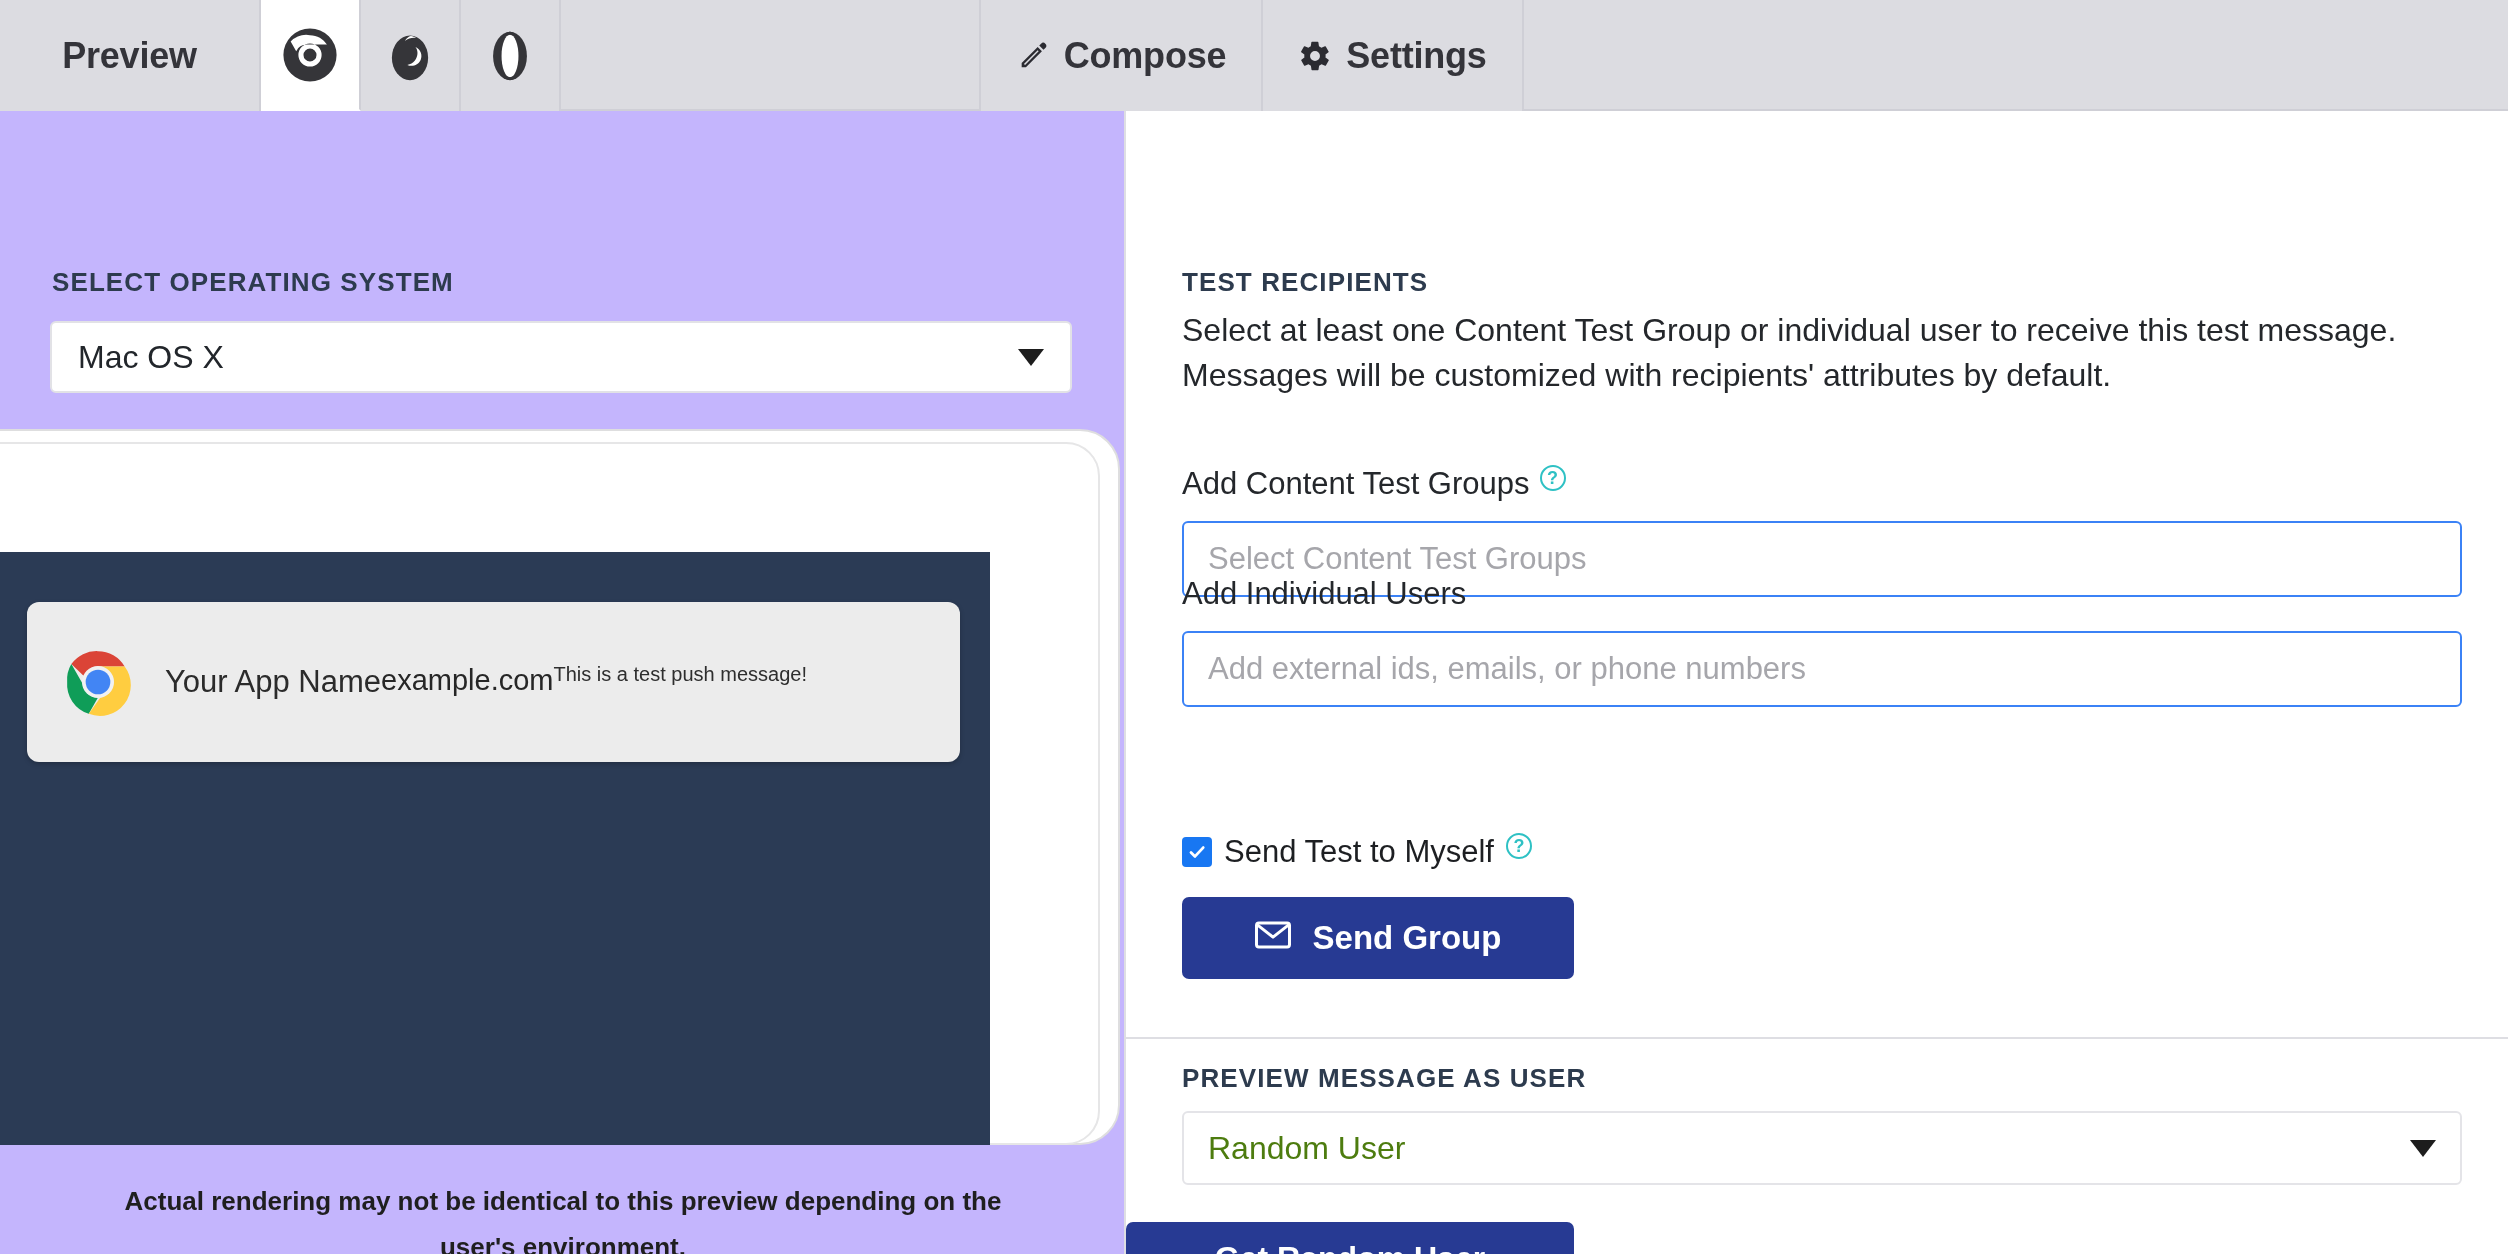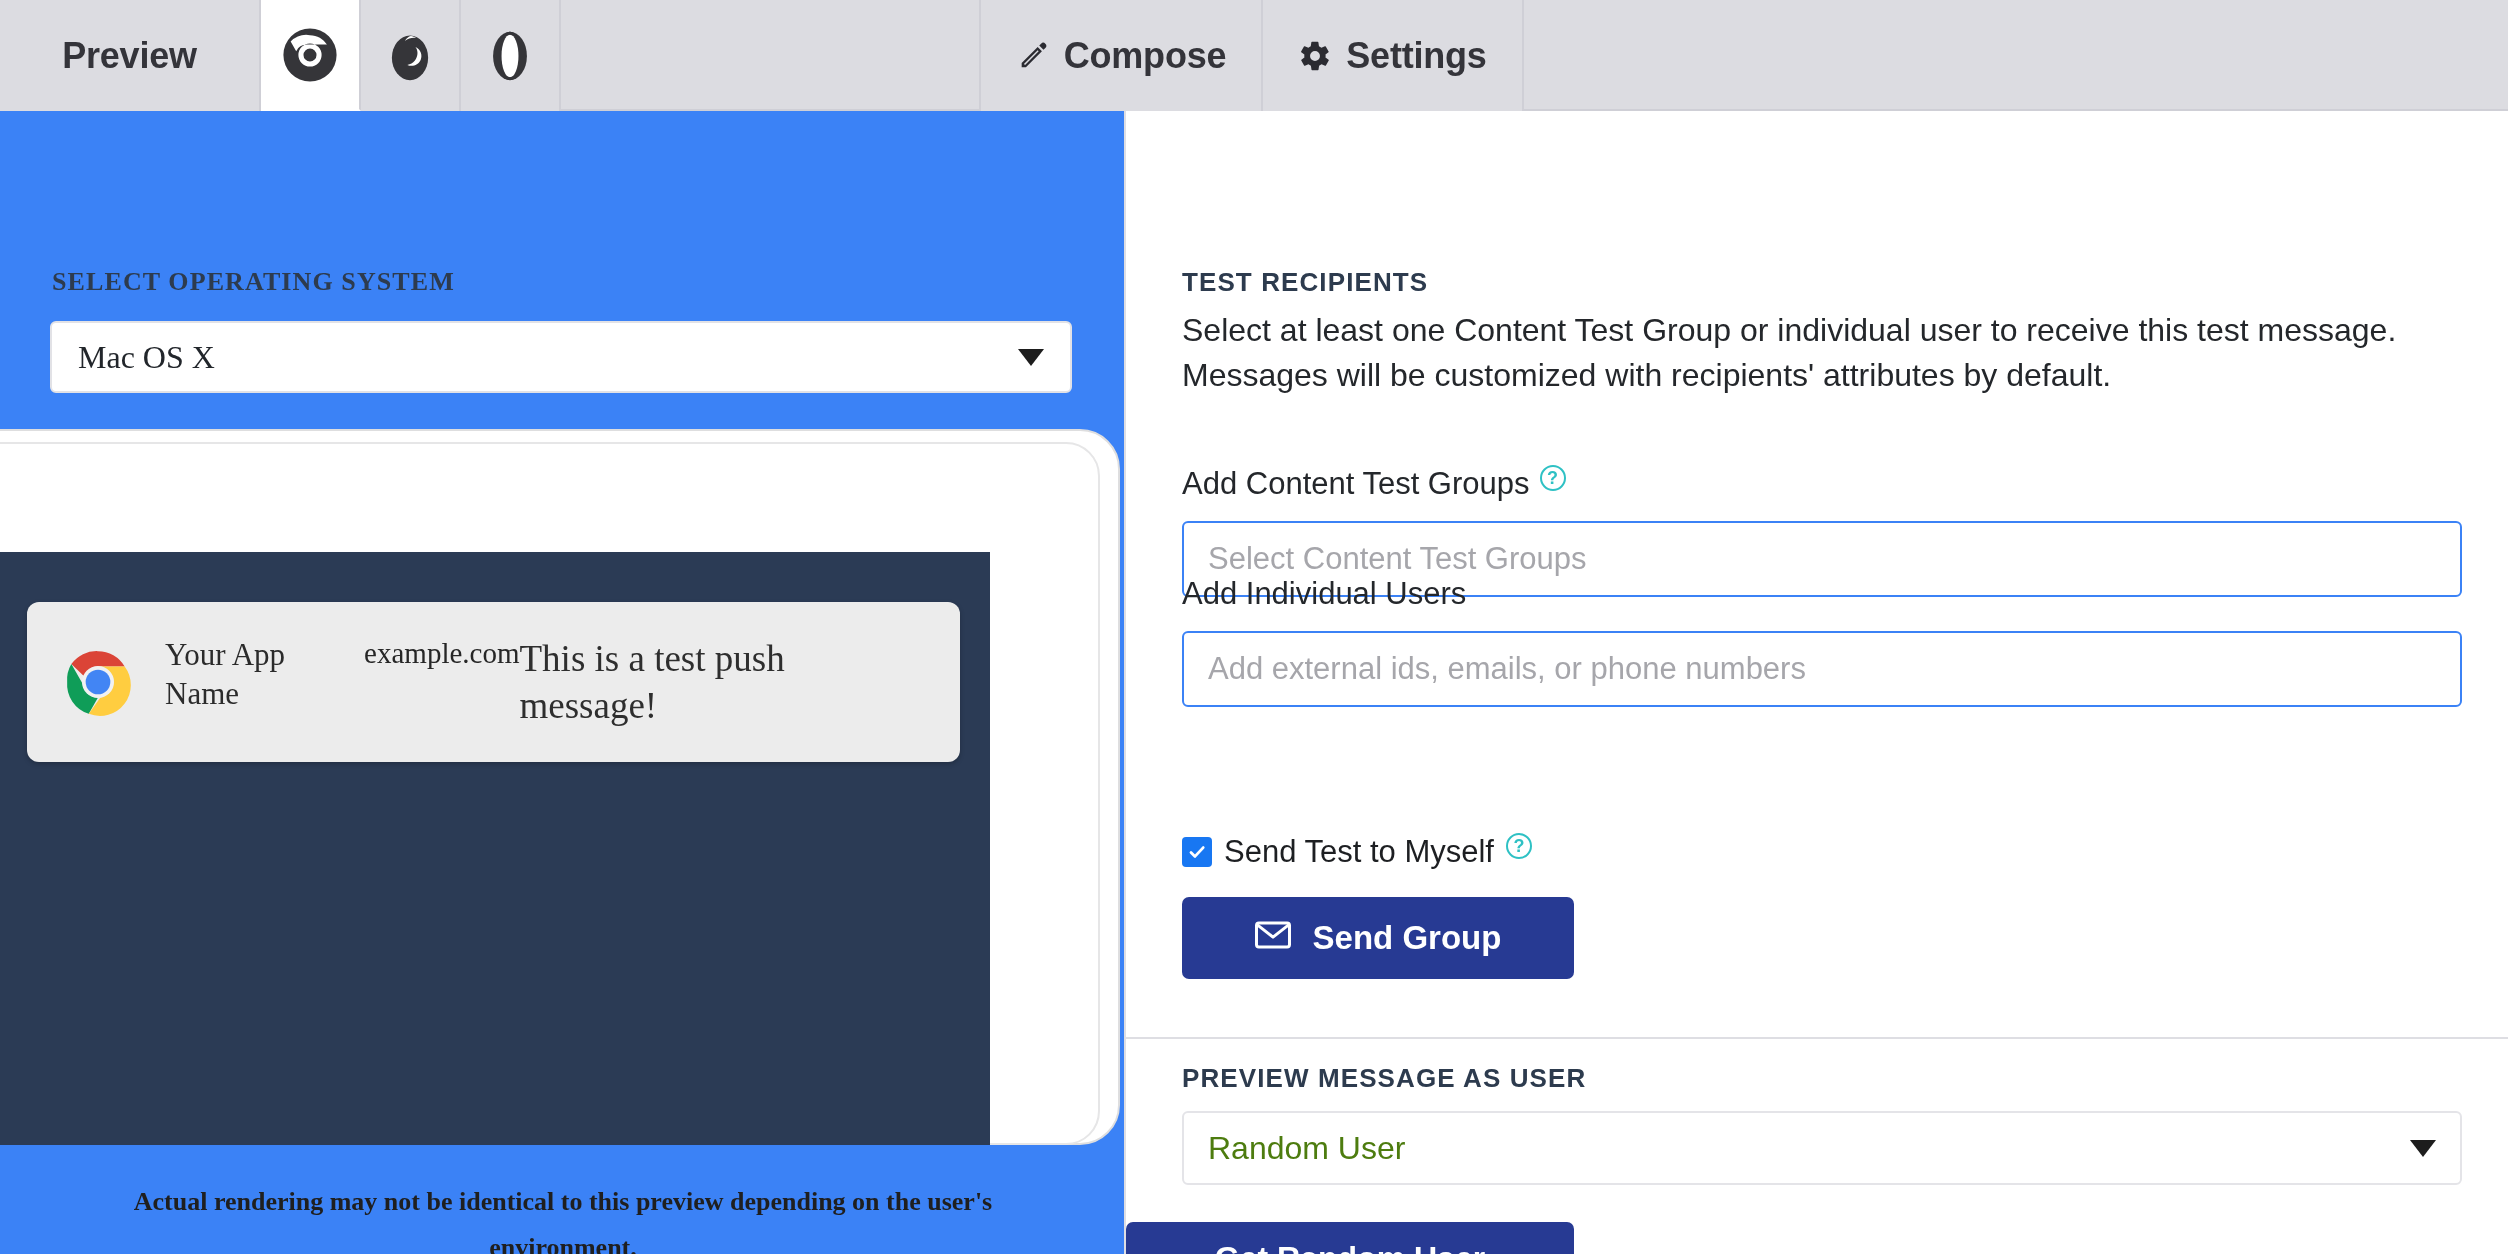"SELECT OPERATING SYSTEM" .left-pane { background: #3b82f6 -> #c4b5fd; font-family: Liberation Serif, serif -> none }
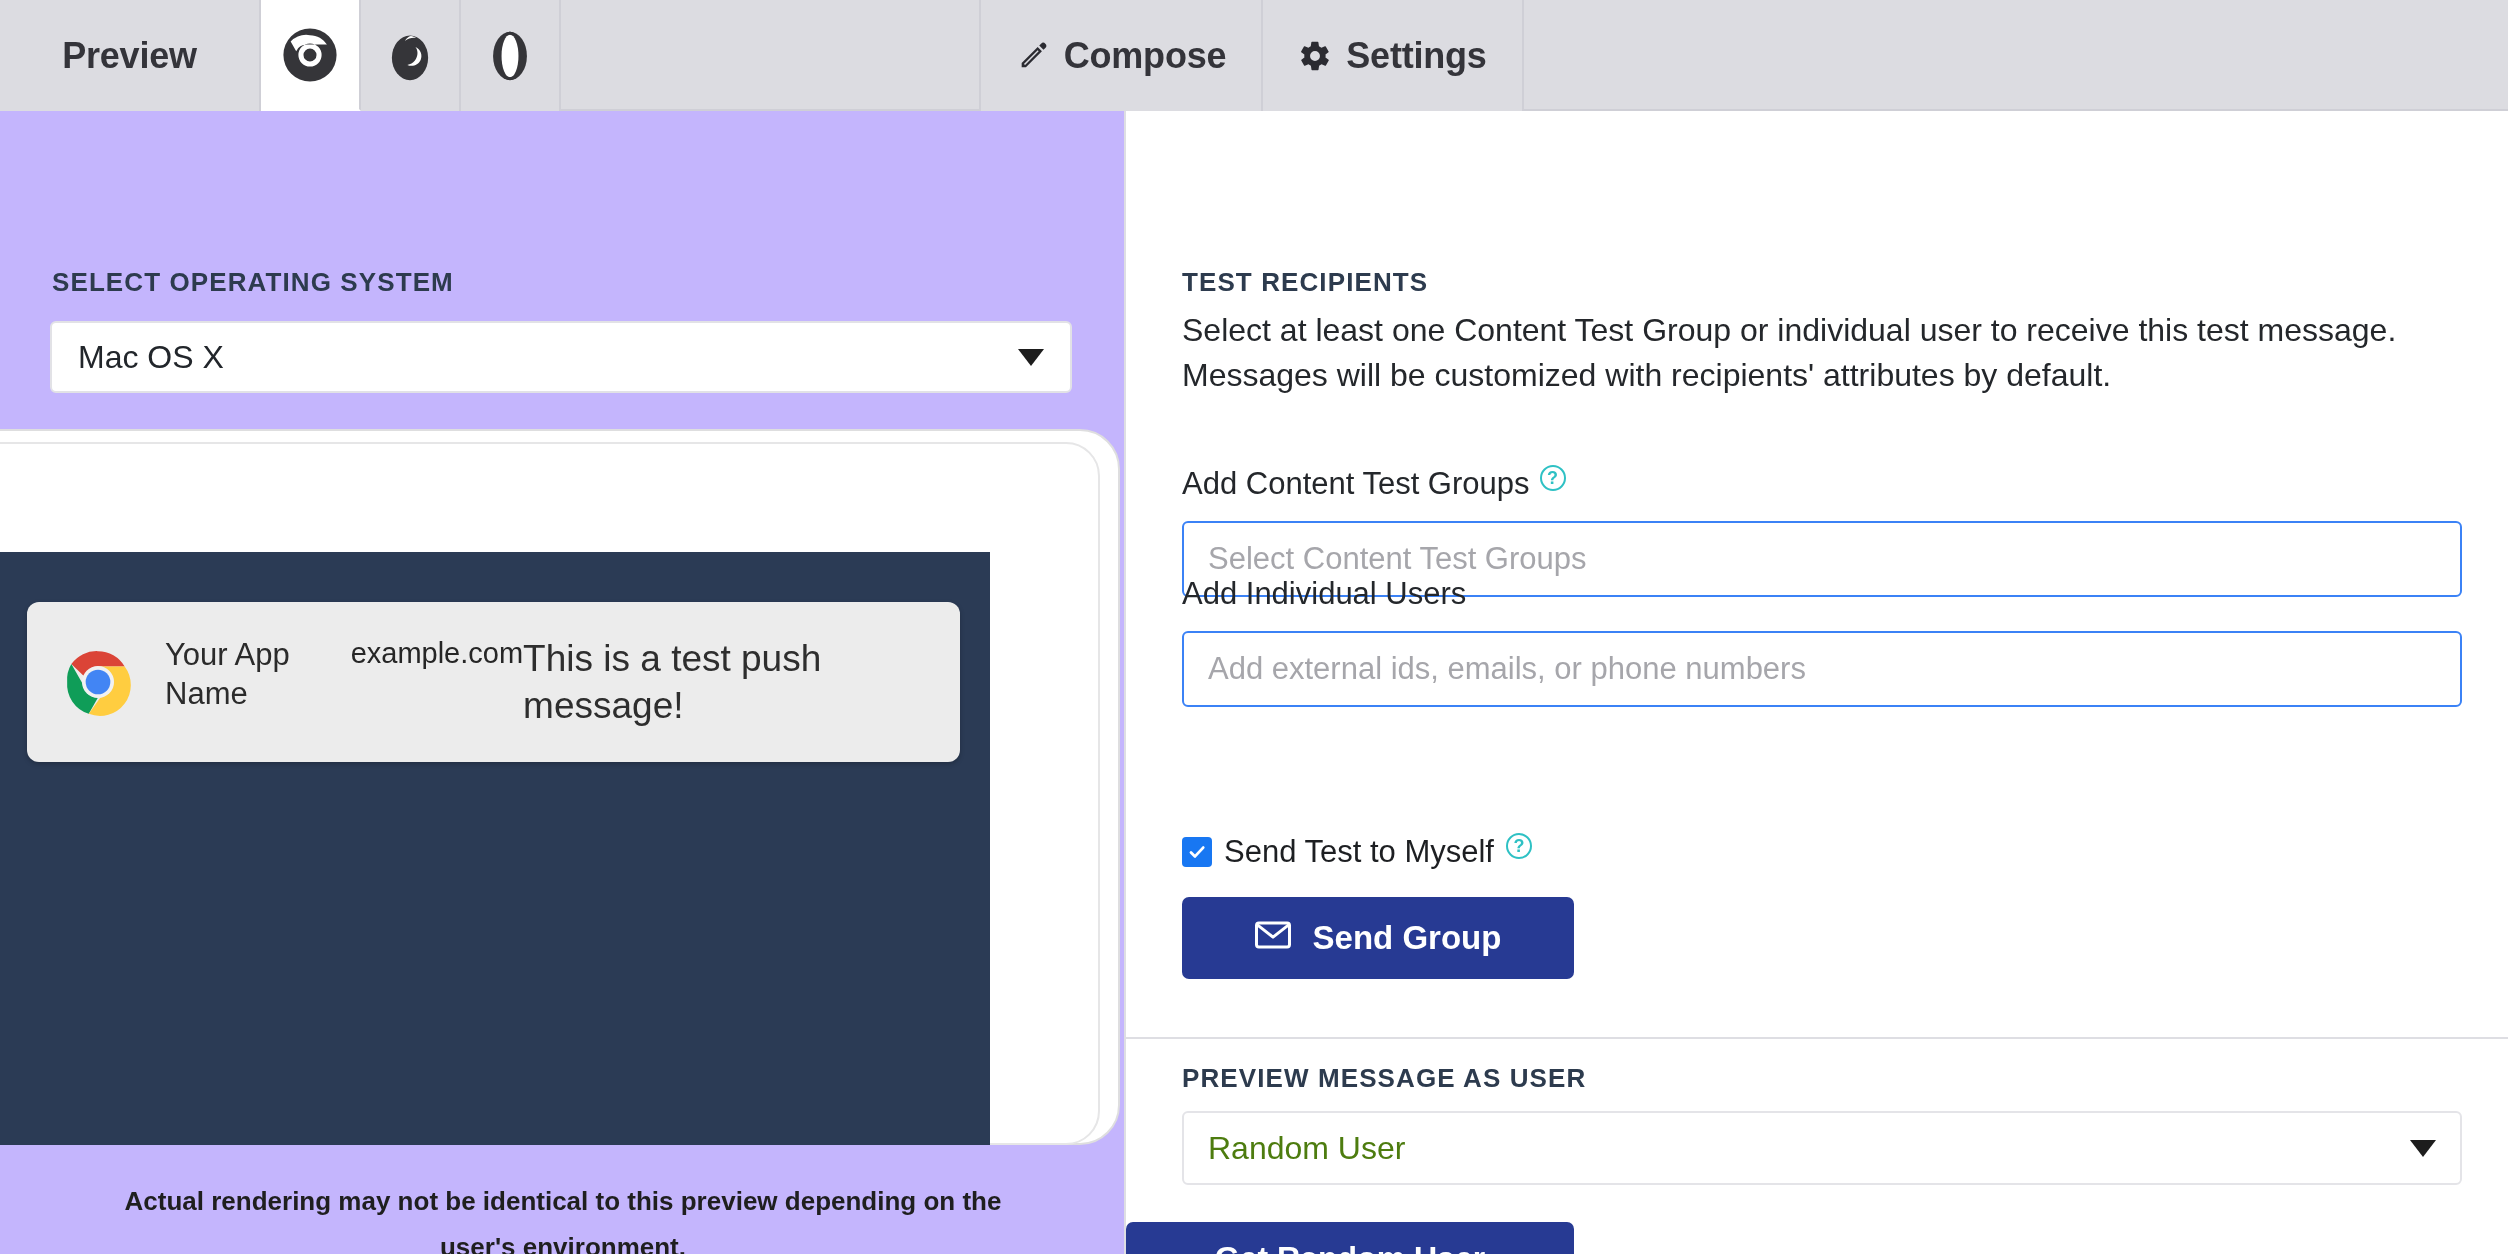"This is a test push" .notif-body { font-size: 37px -> 20px }
